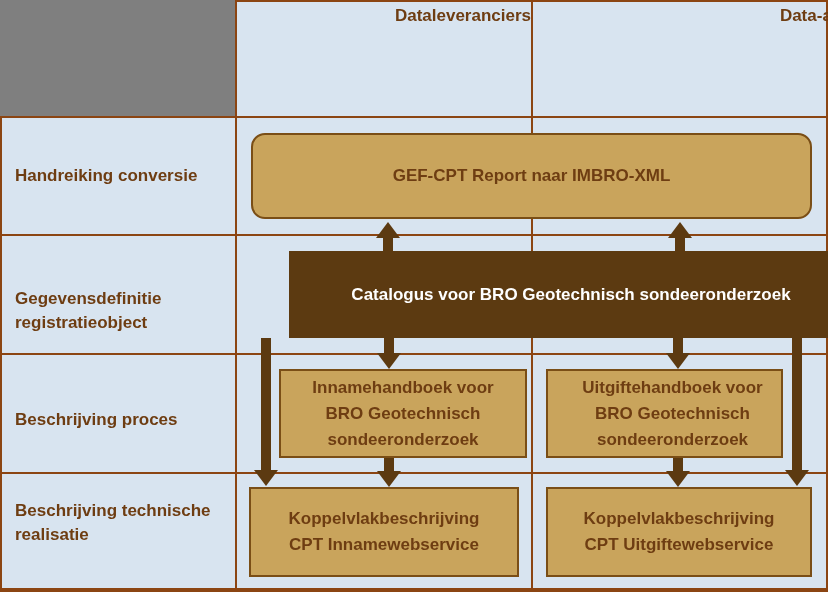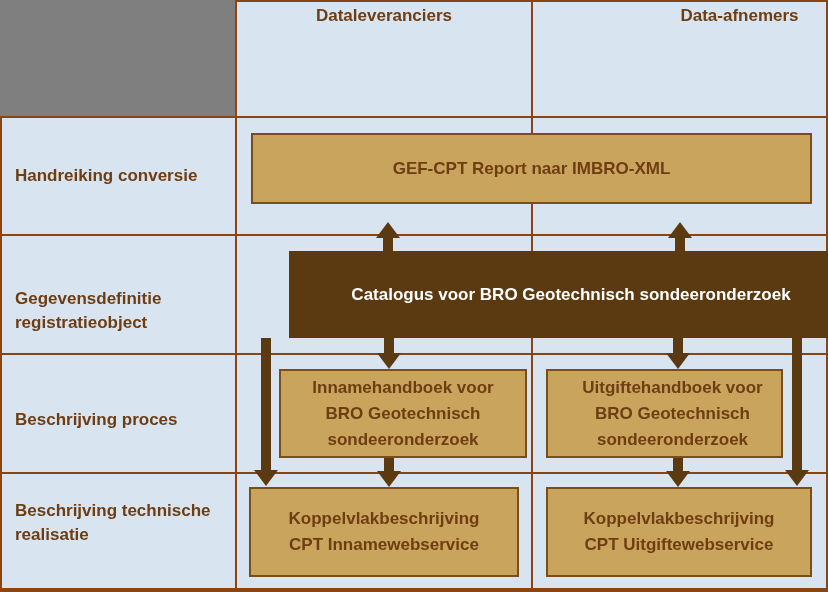"Dataleveranciers" .col-header { text-align: center -> right }
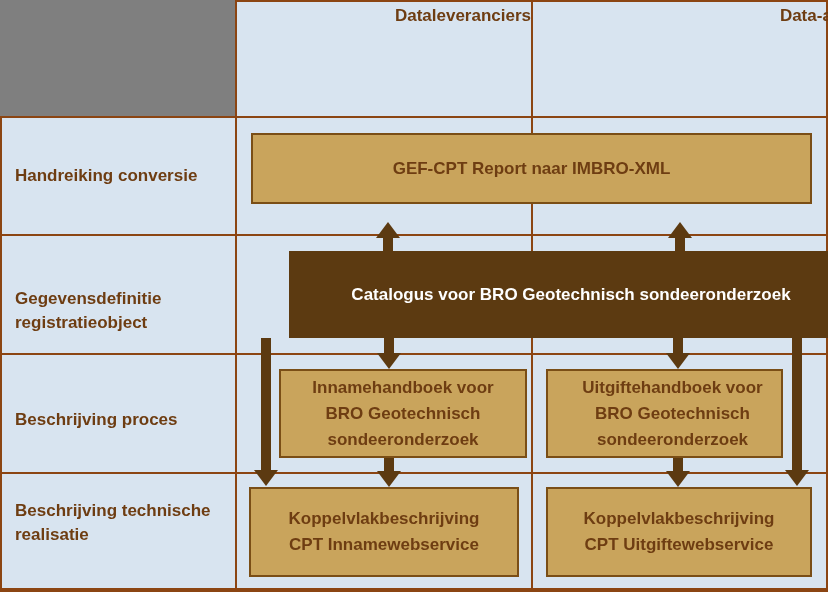"GEF-CPT Report naar IMBRO-XML" div.box { border-radius: none -> 14px; height: 71px -> 86px }
